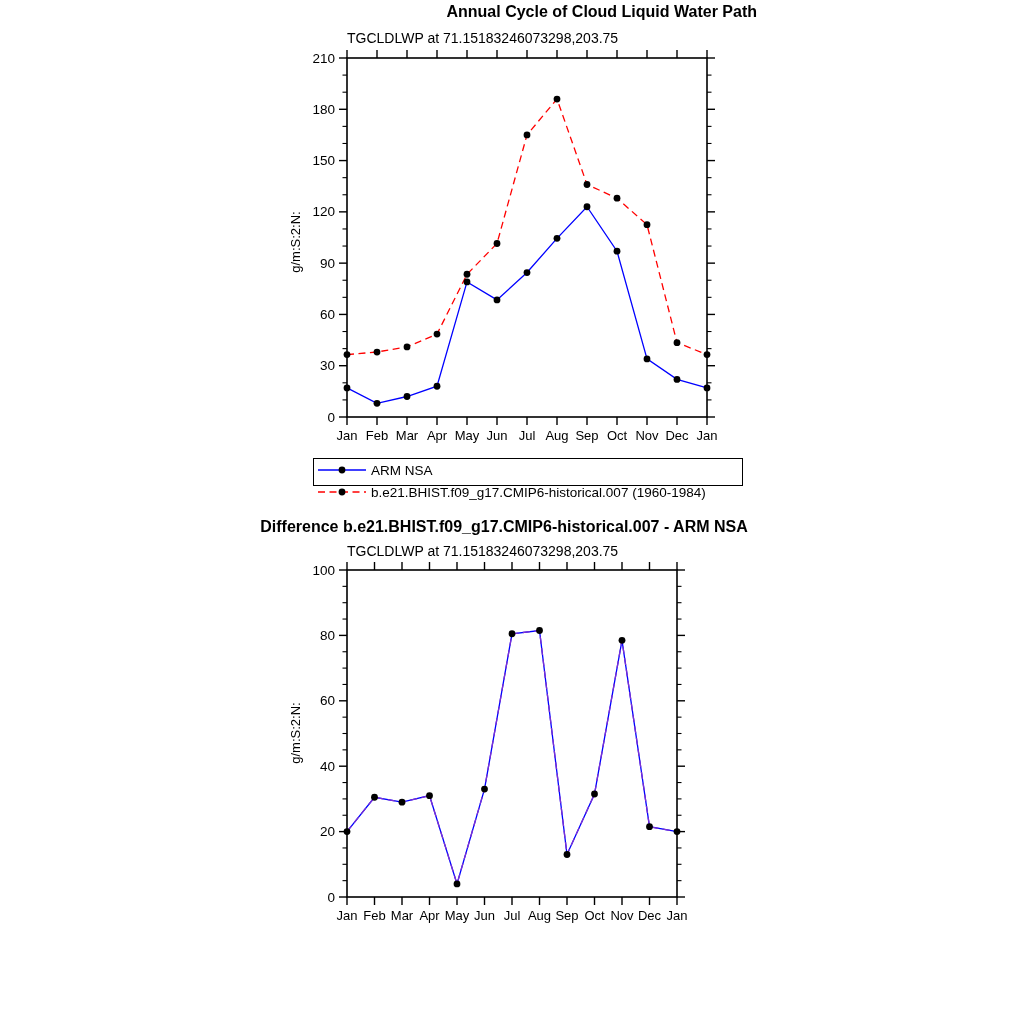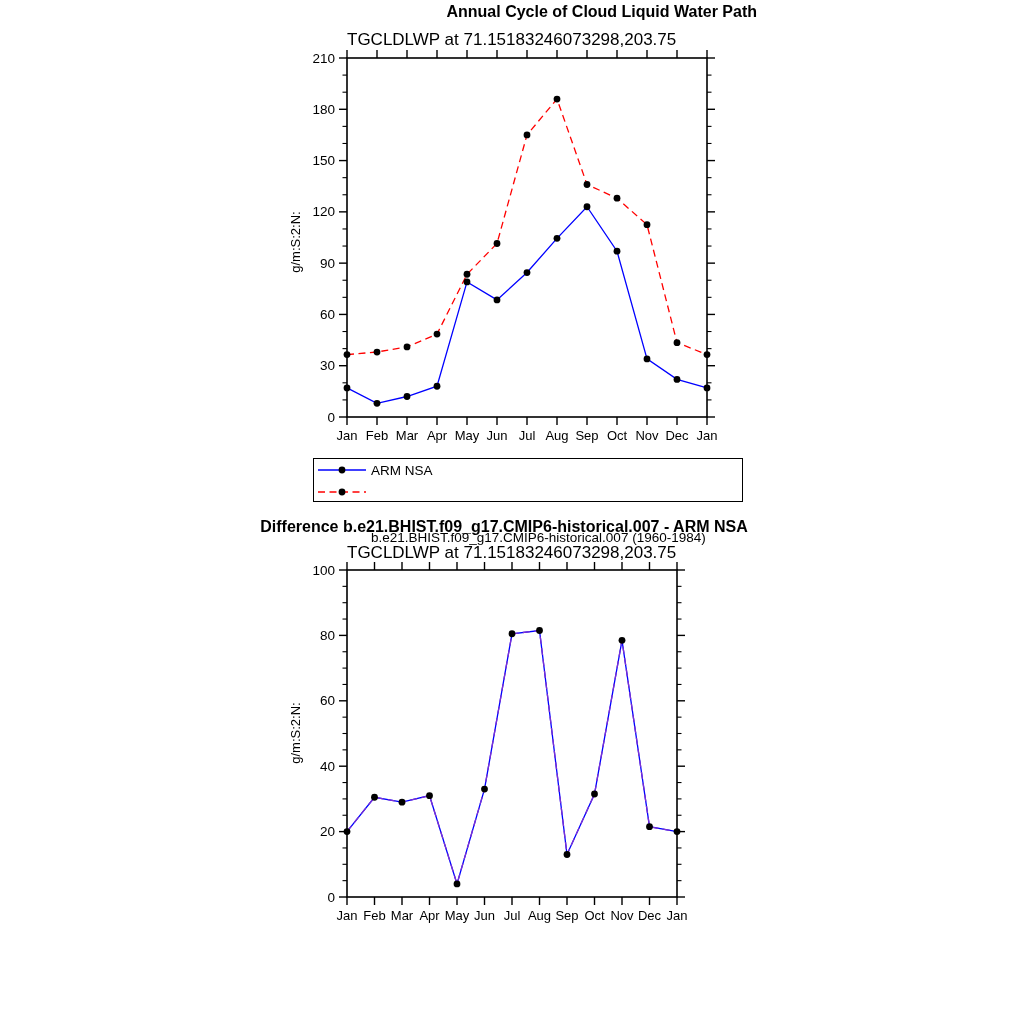"TGCLDLWP at 71.15183246073298,203.75" .chart-subtitle { font-size: 17px -> 14px }
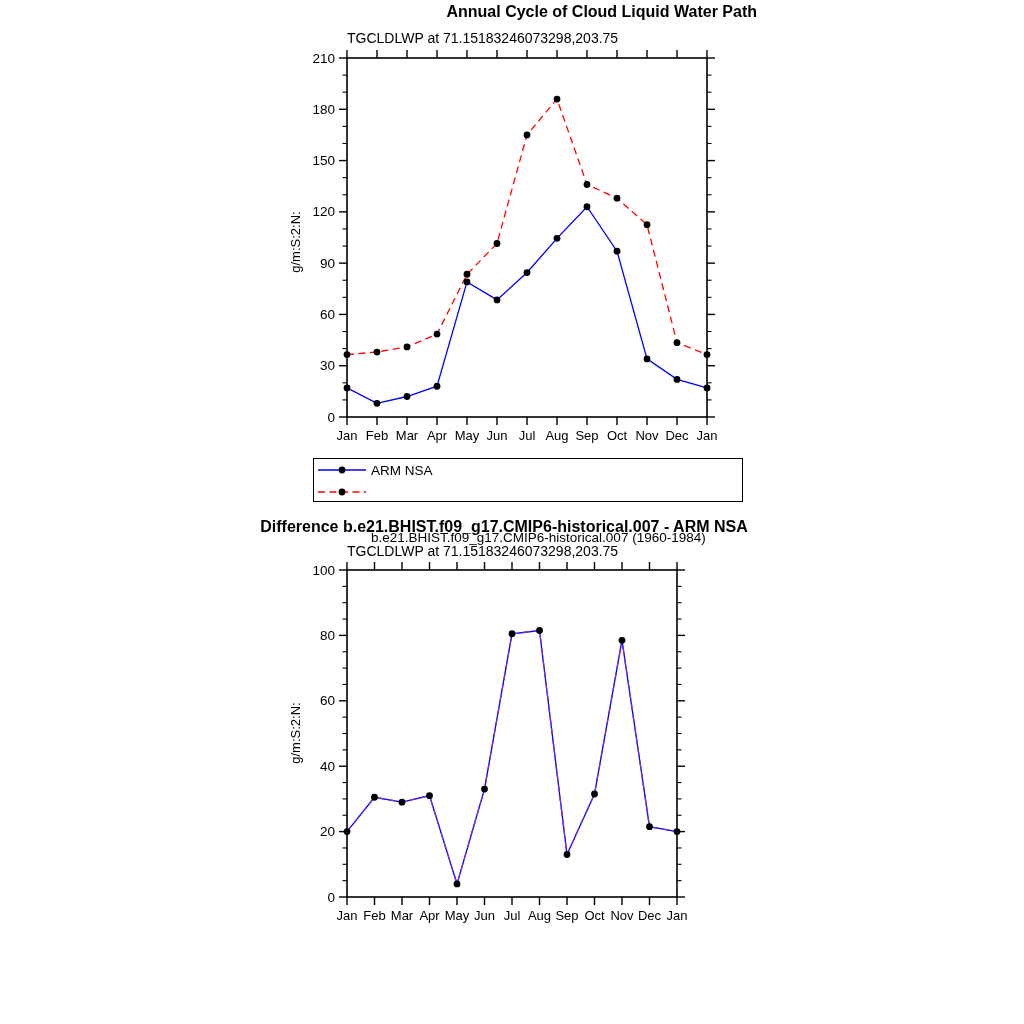"ARM NSA" #legend-box { height: 44px -> 28px }
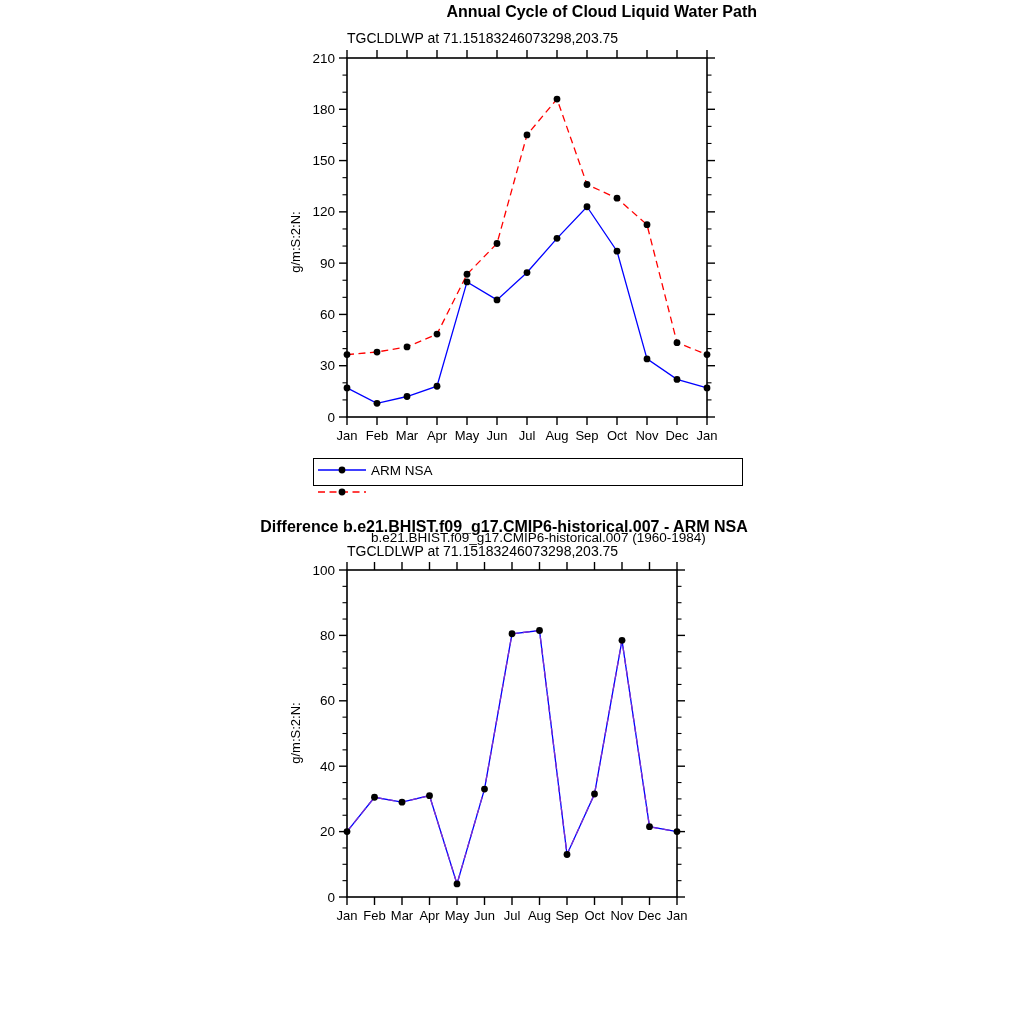"b.e21.BHIST.f09_g17.CMIP6-historical.007" #legend-label-1 { margin-top: 45px -> none }
